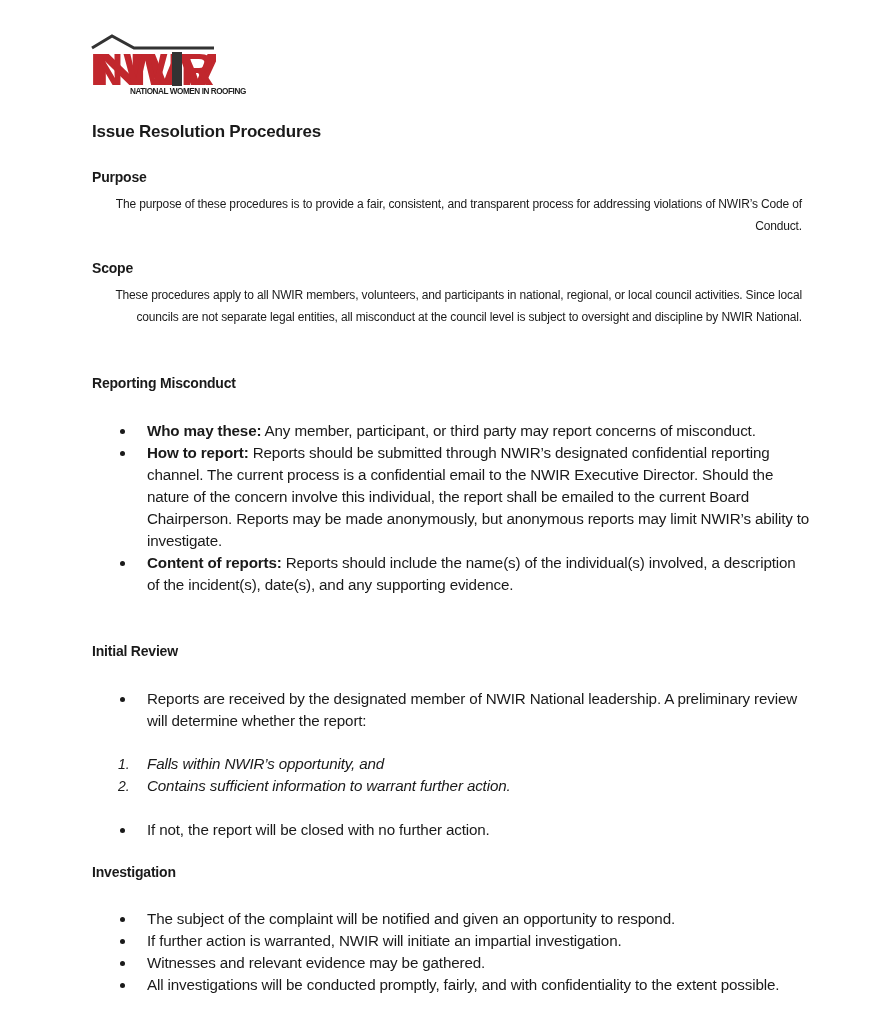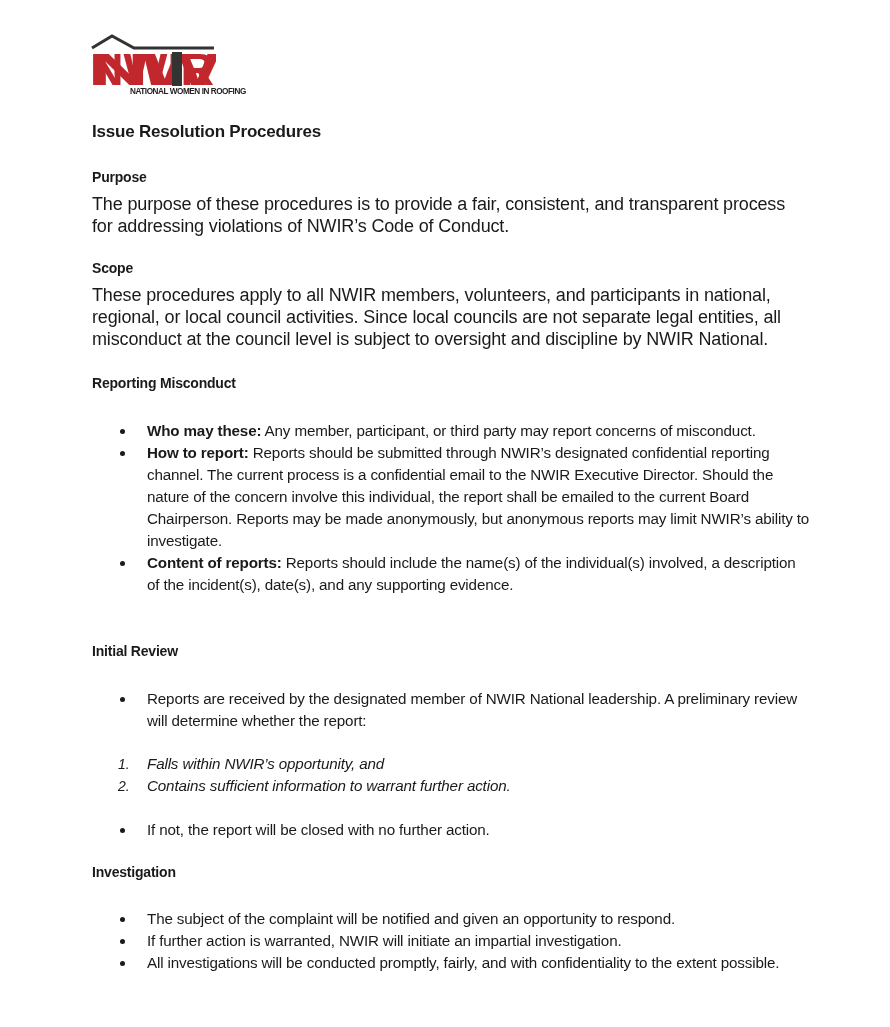"The purpose of these procedures" p.body { font-size: 18px -> 12px; text-align: none -> right }
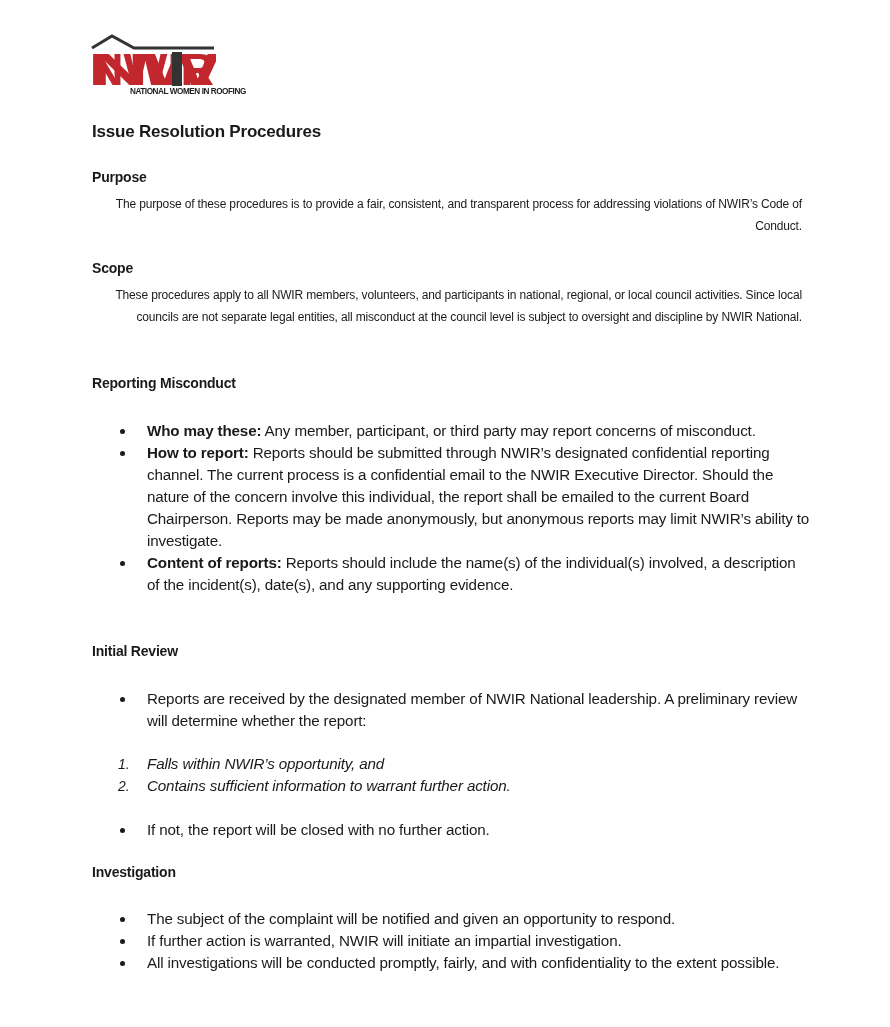"Witnesses and relevant evidence may" li { html: none -> <li>Witnesses and relevant evidence may be gathered.</li> }
